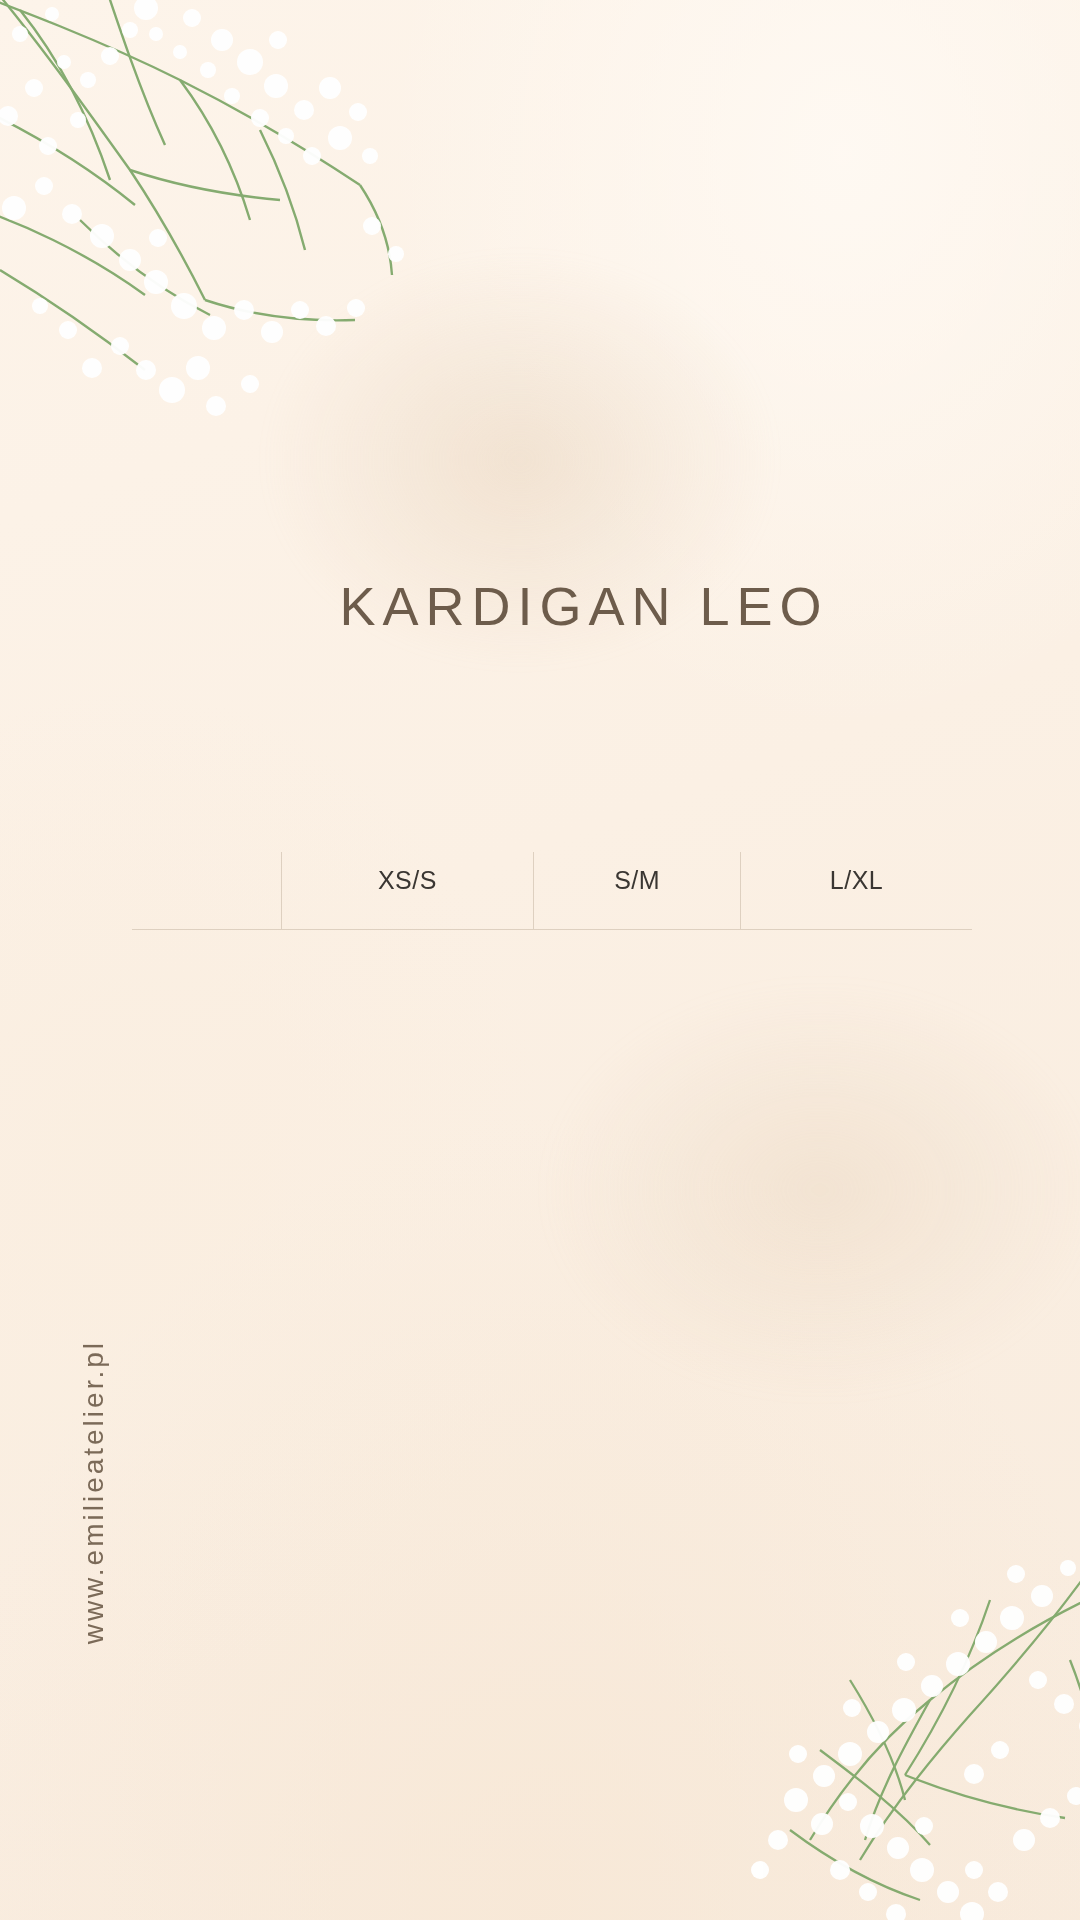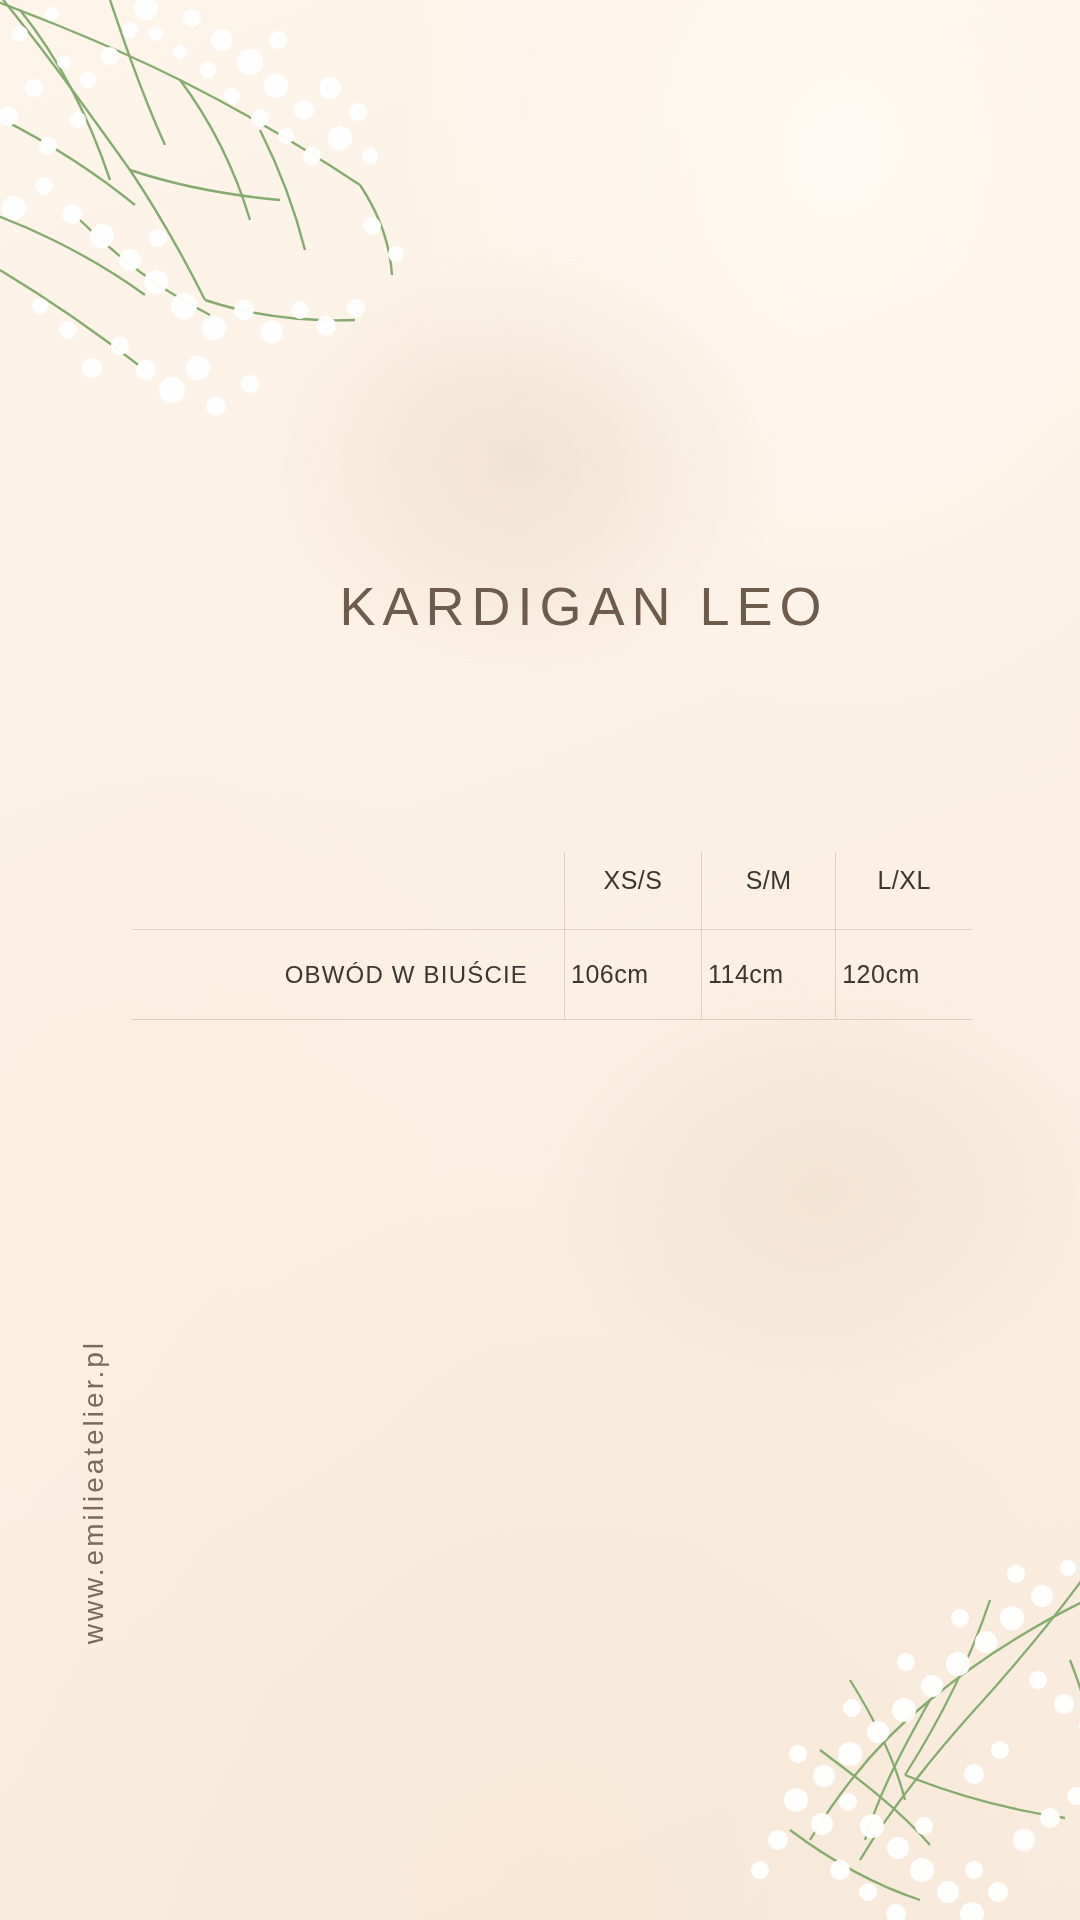"OBWÓD W BIUŚCIE" tr { html: <tr> <td>OBWÓD W BIUŚCIE</td> <td>106cm</td> <td>114cm</td> <td>120cm</td> </tr> -> none }
